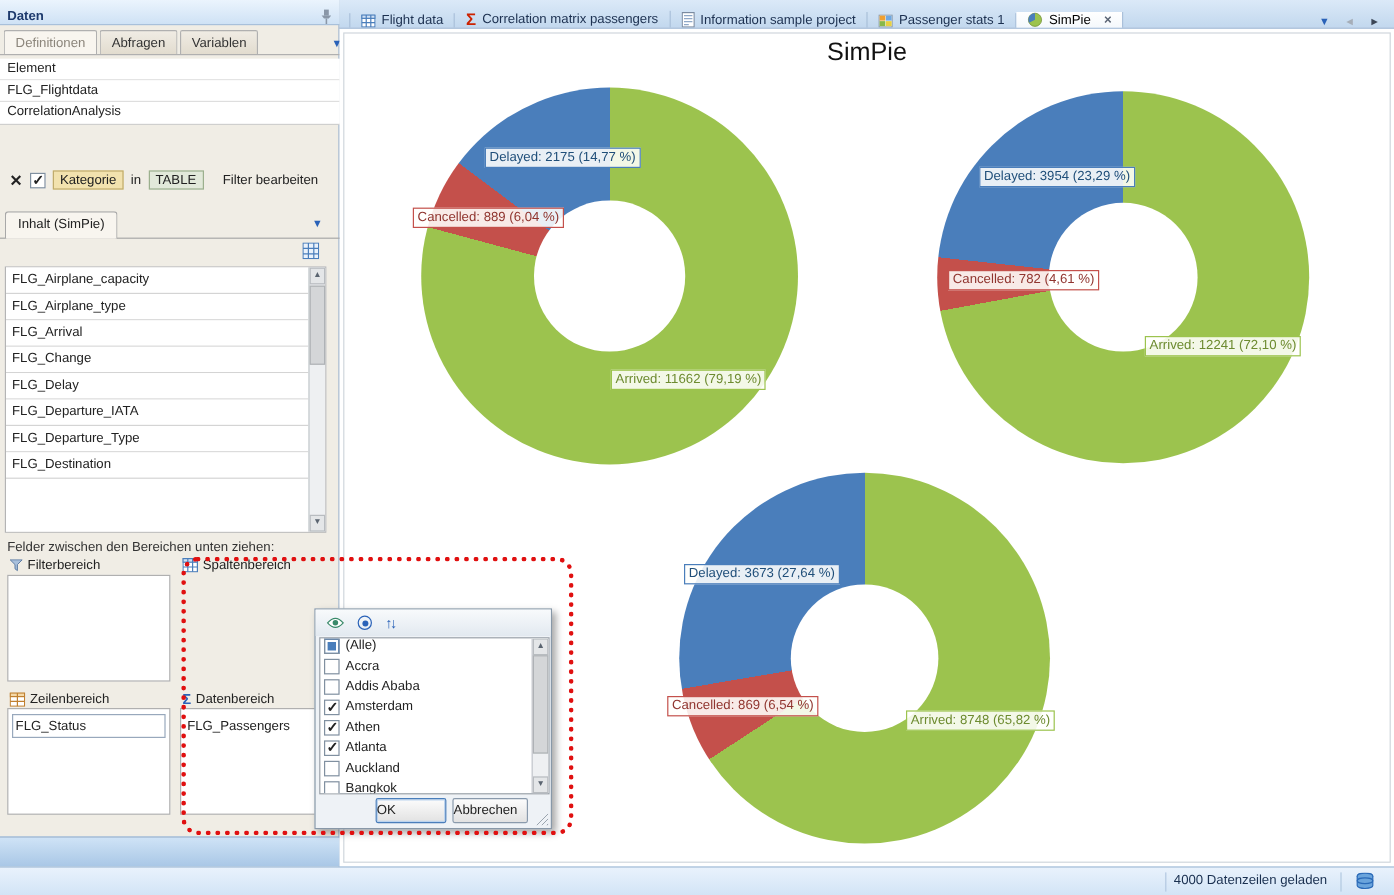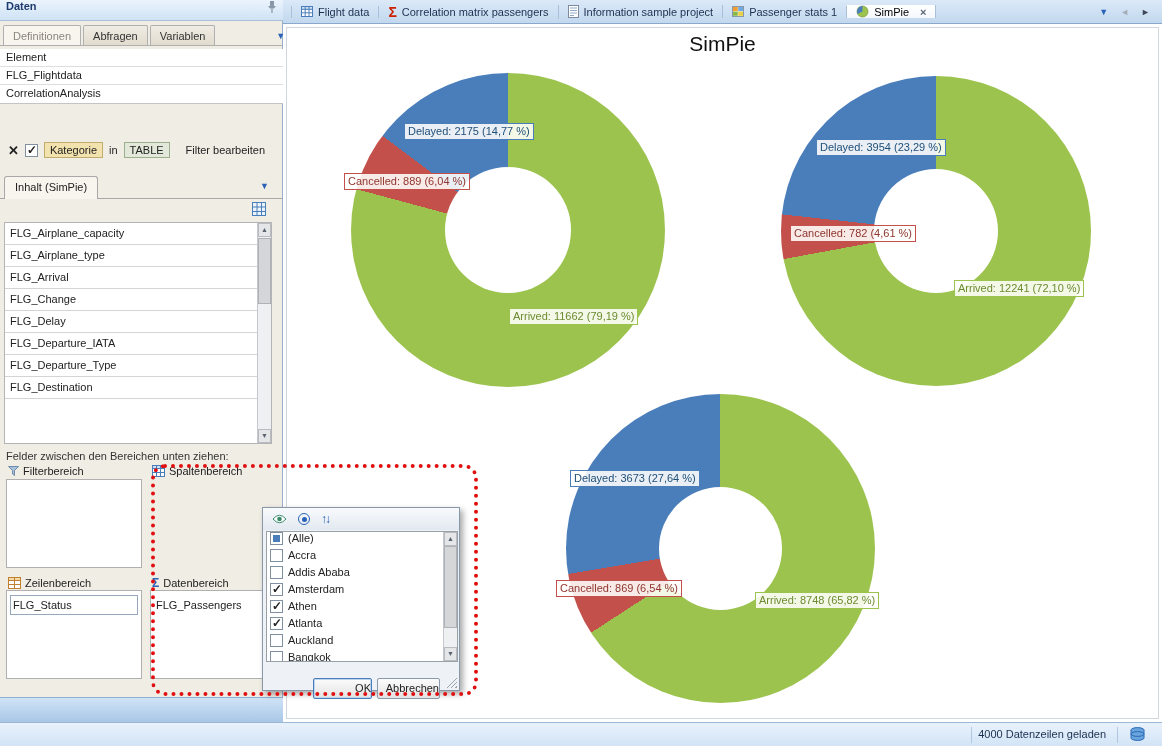"Daten" .sb-header { align-items: flex-start -> flex-end }
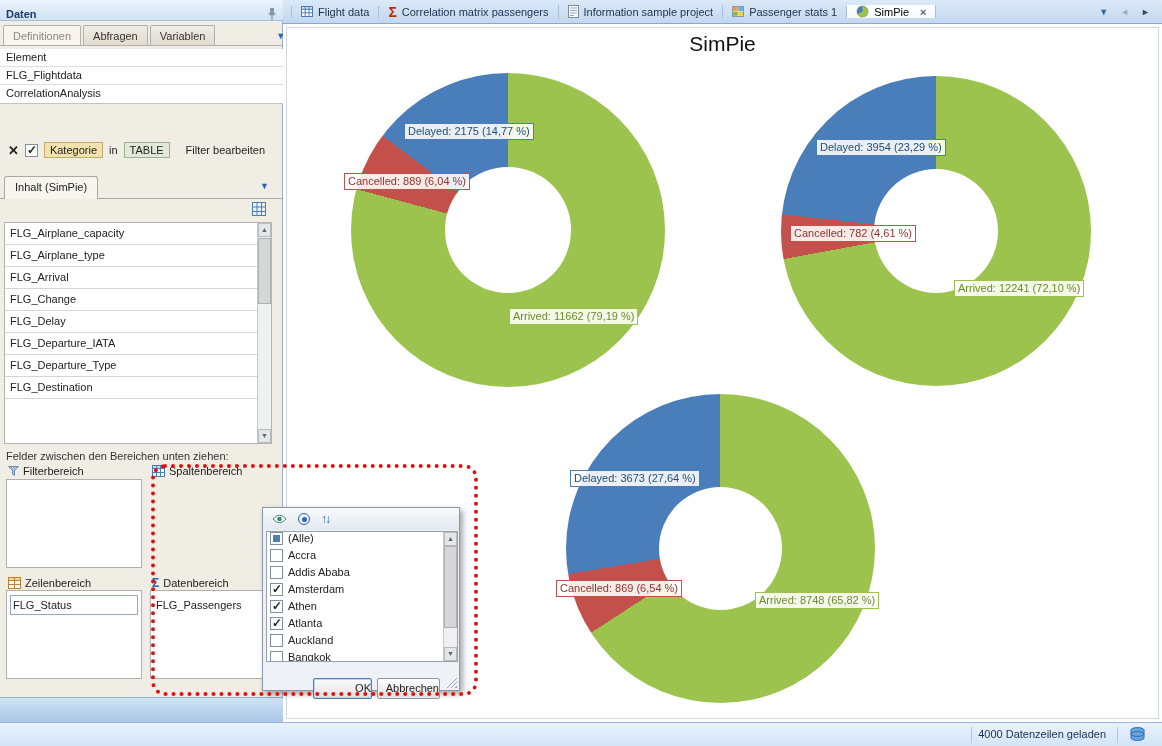"Flight data" .main-tabbar { align-items: center -> flex-end }
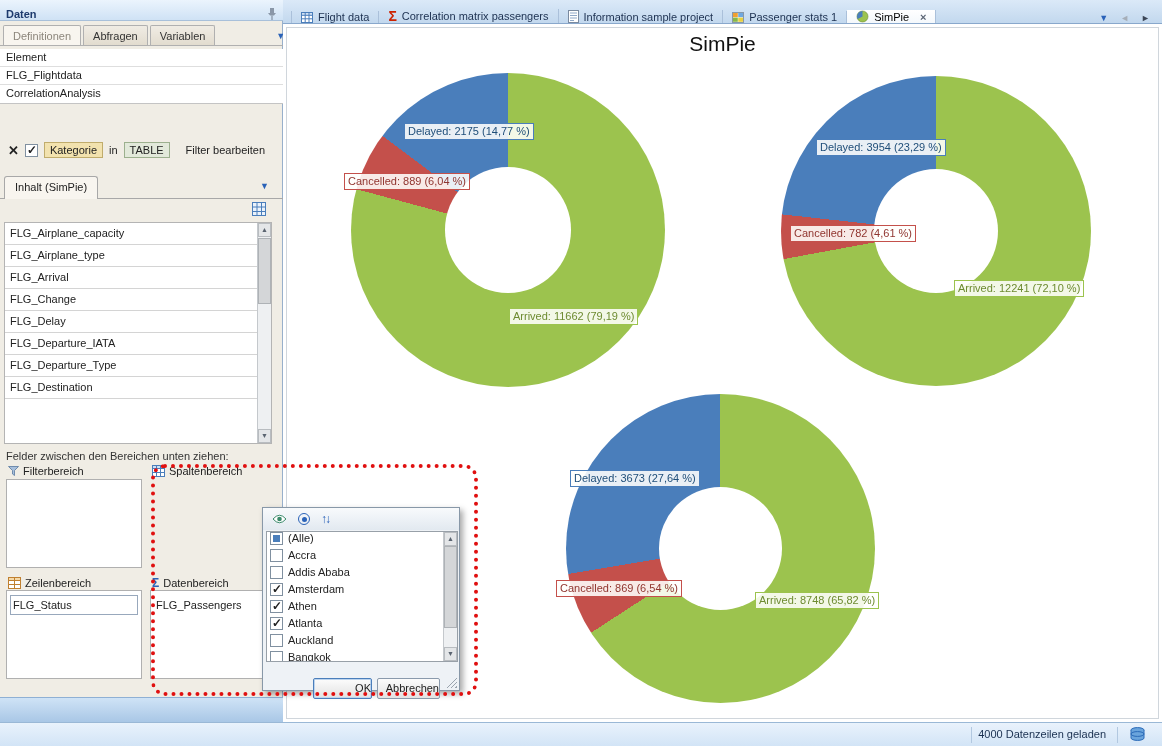"OK" .popup-btn { text-align: right -> left; top: 170px -> 157px }
